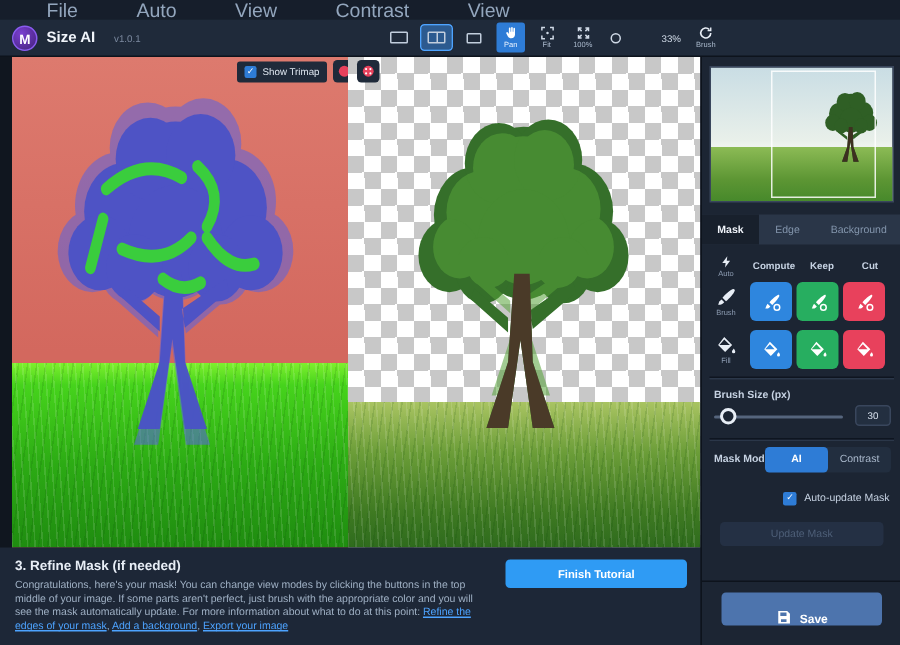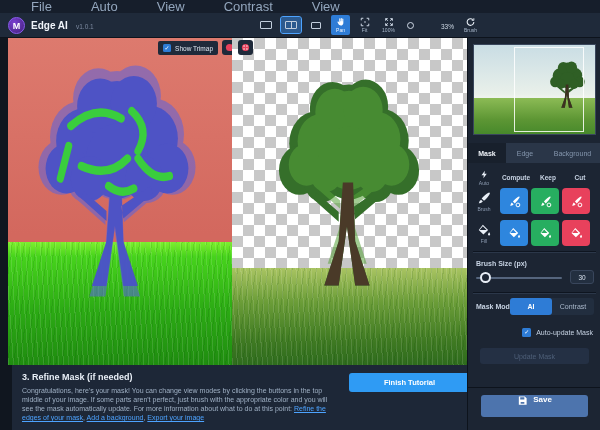"Edge AI" div.app-title { text: Edge -> Size }
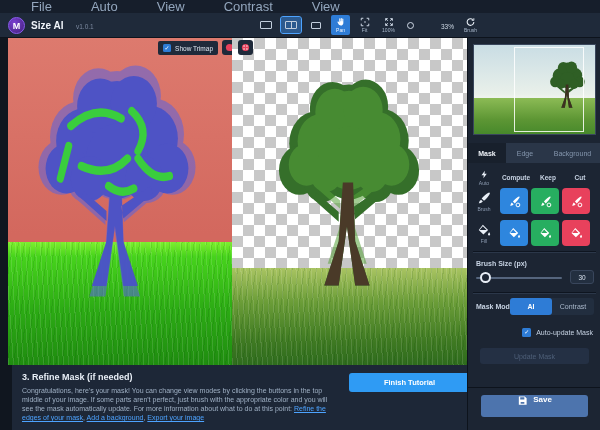"3. Refine Mask (if needed)" .footer { left: 12px -> 0 }
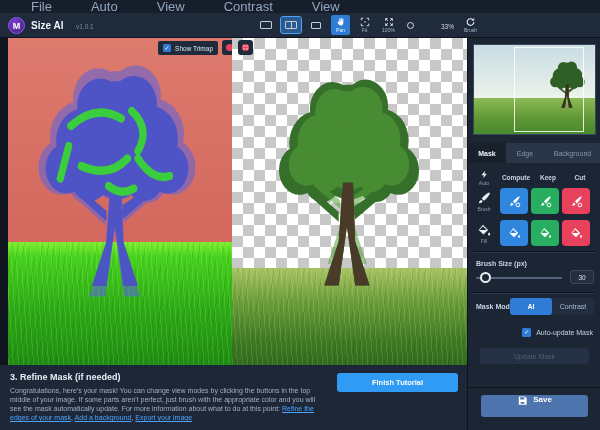"Save" .save-btn { align-items: flex-start -> flex-end }
